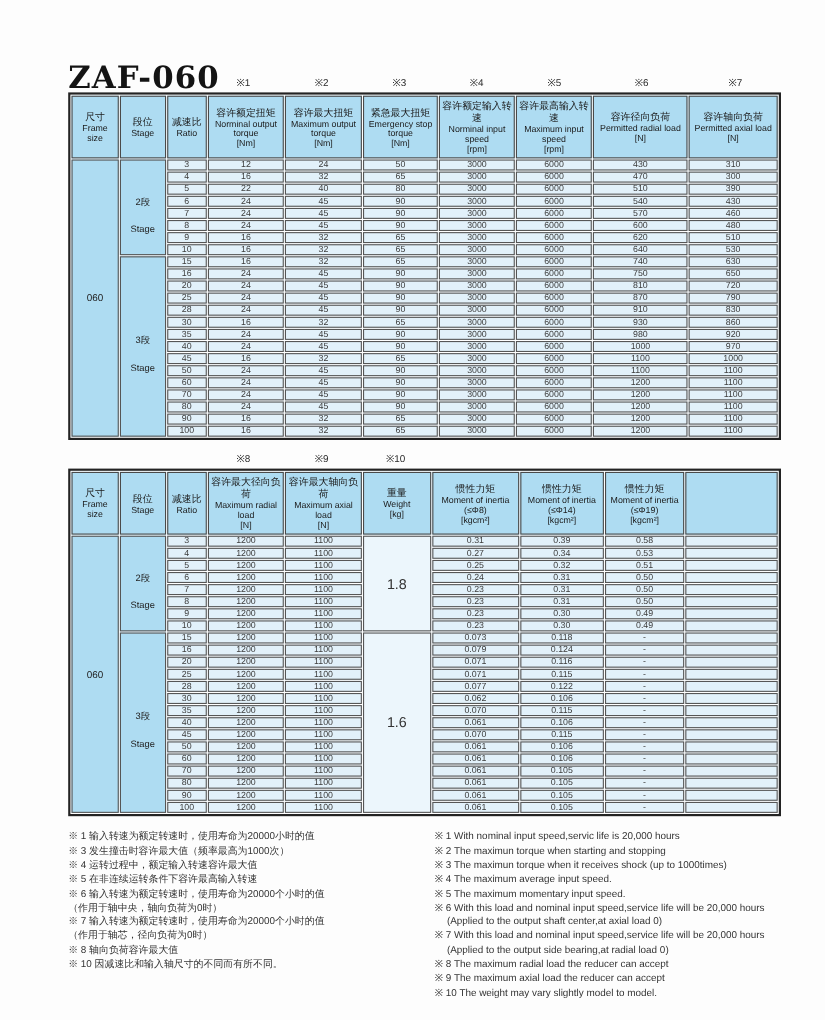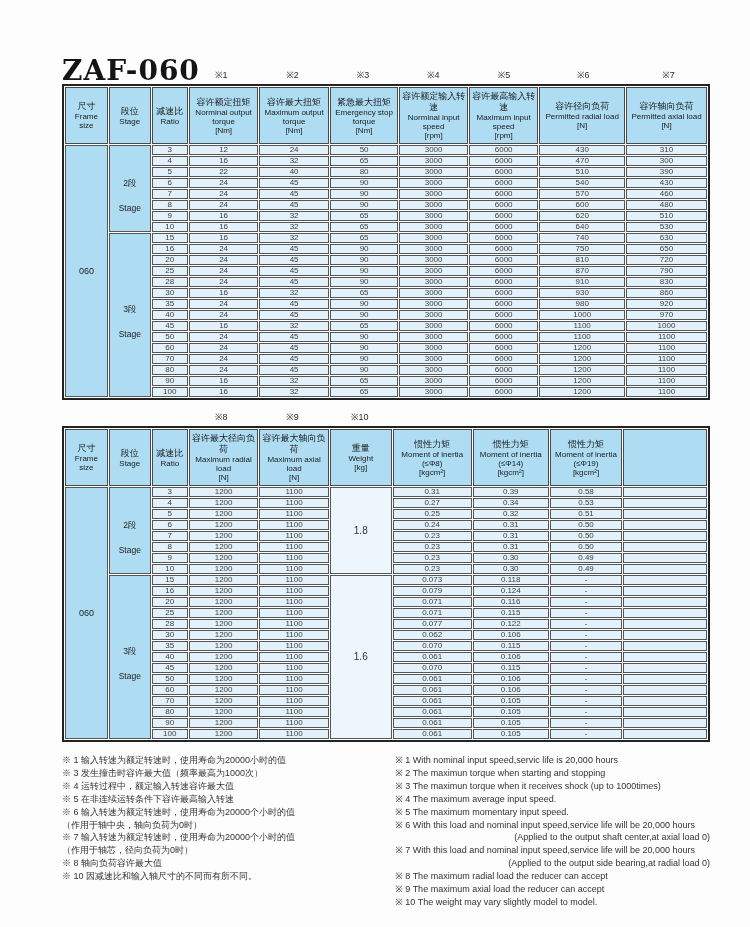"1.8" table.spec td.wcell { font-size: 10px -> 13px }
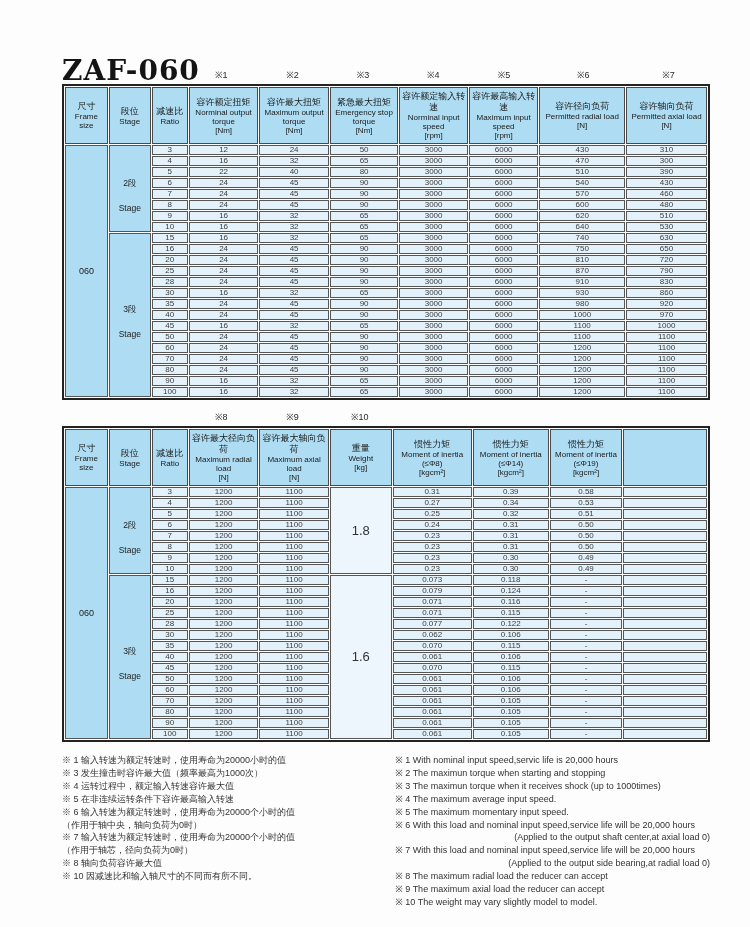"(Applied to the output shaft" .ncol.en .fline.cont { text-align: right -> none }
